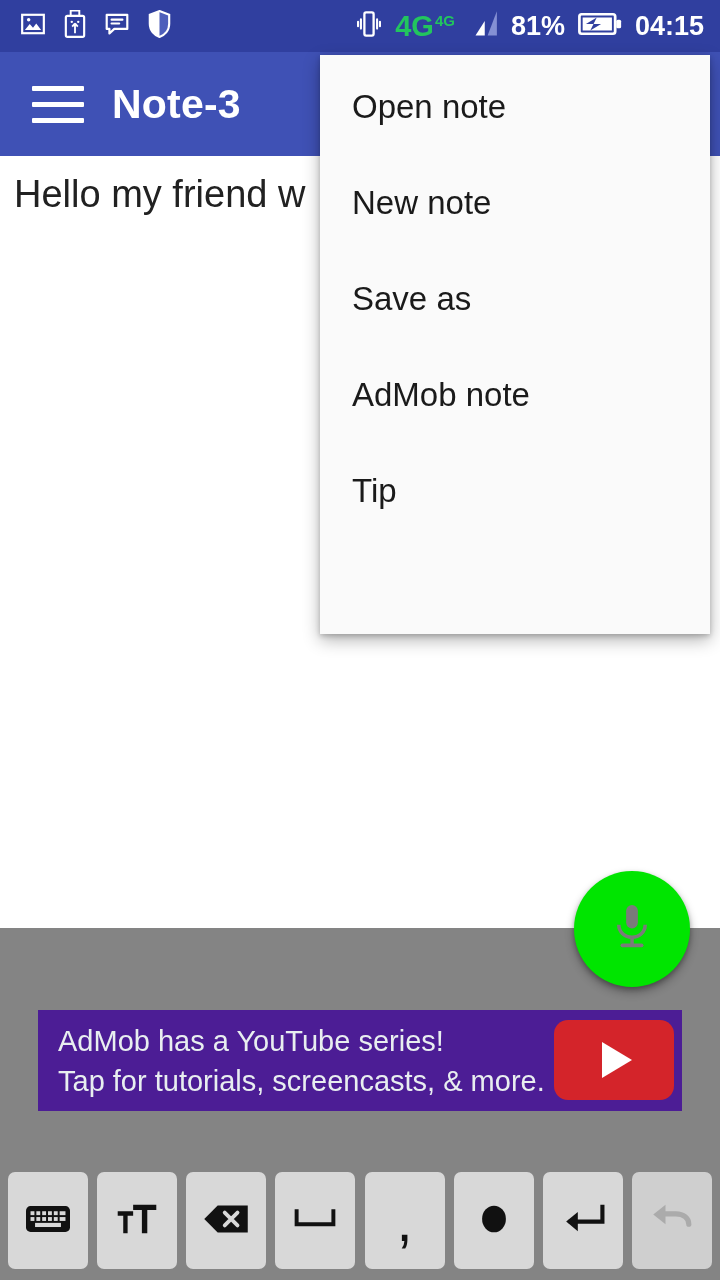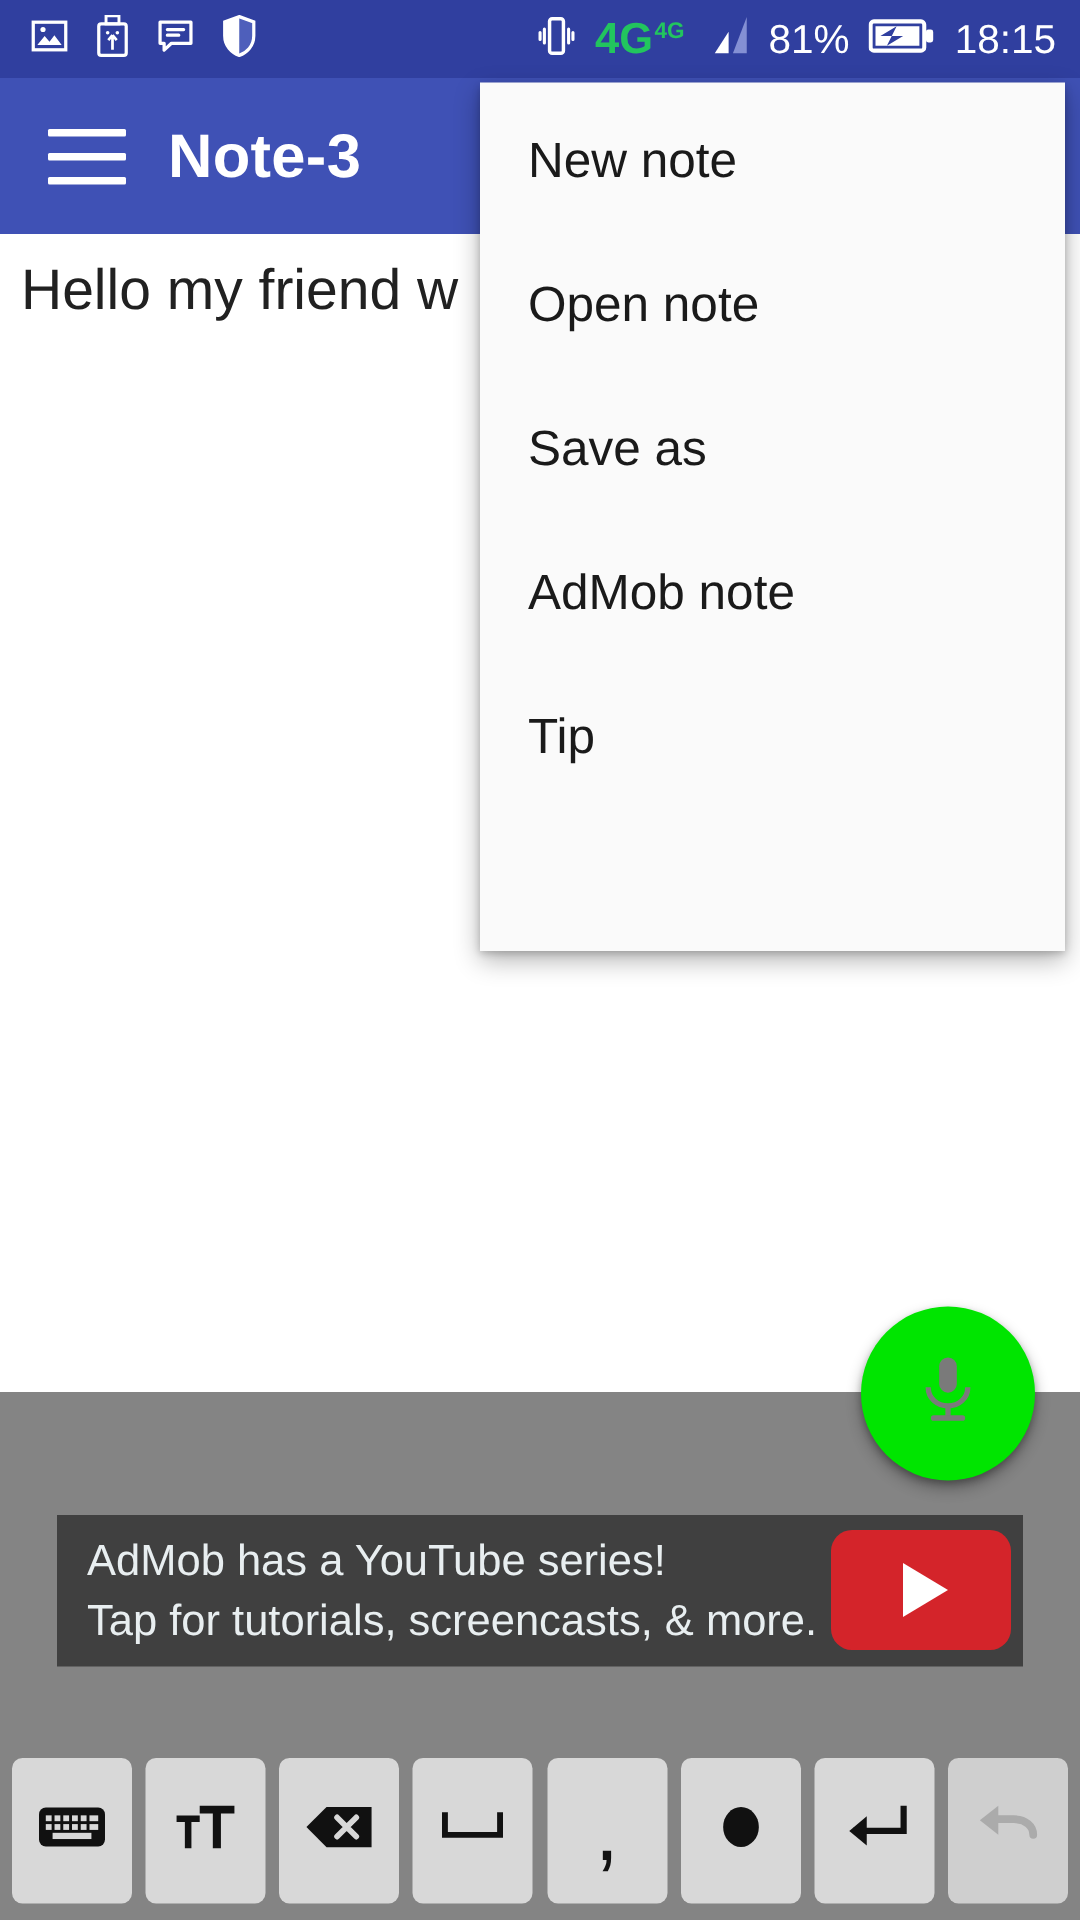"81%" .sb-text { font-weight: normal -> bold }
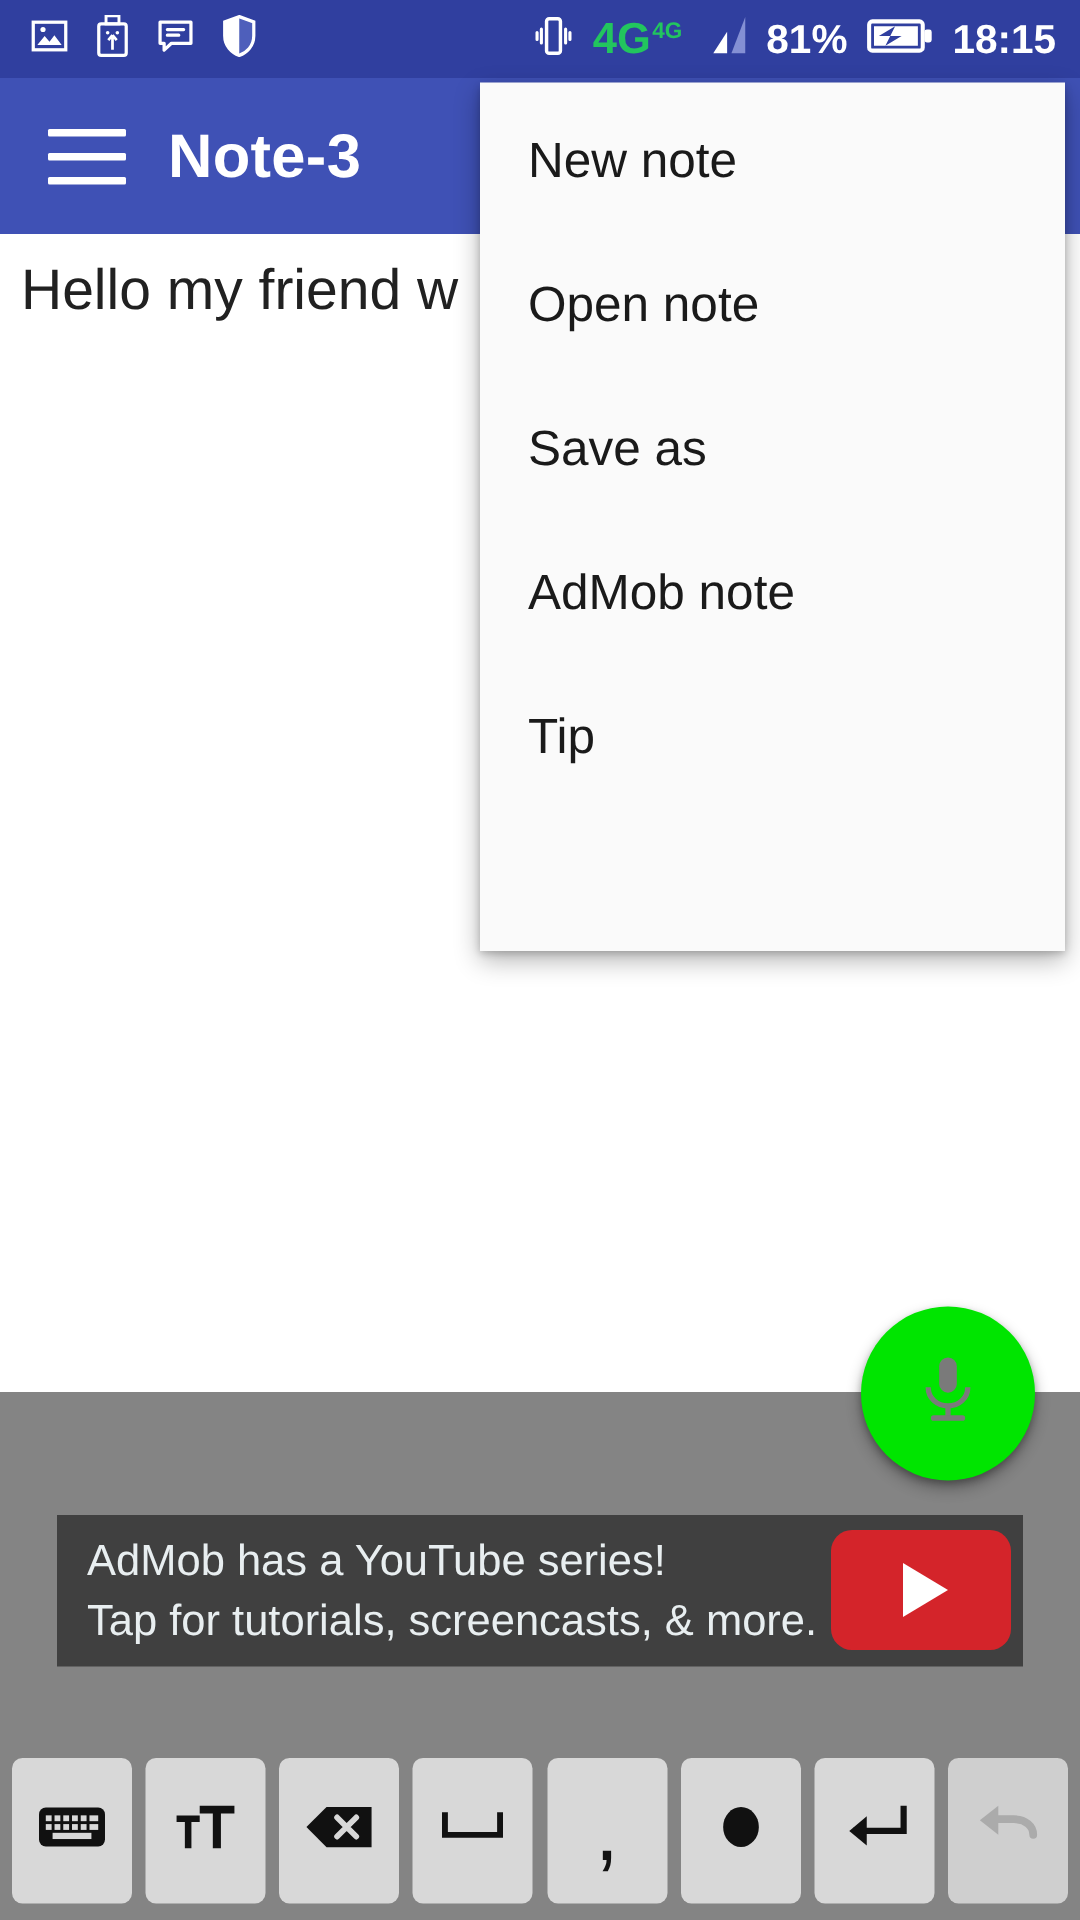"18:15" span.sb-text { text: 18:15 -> 04:15 }
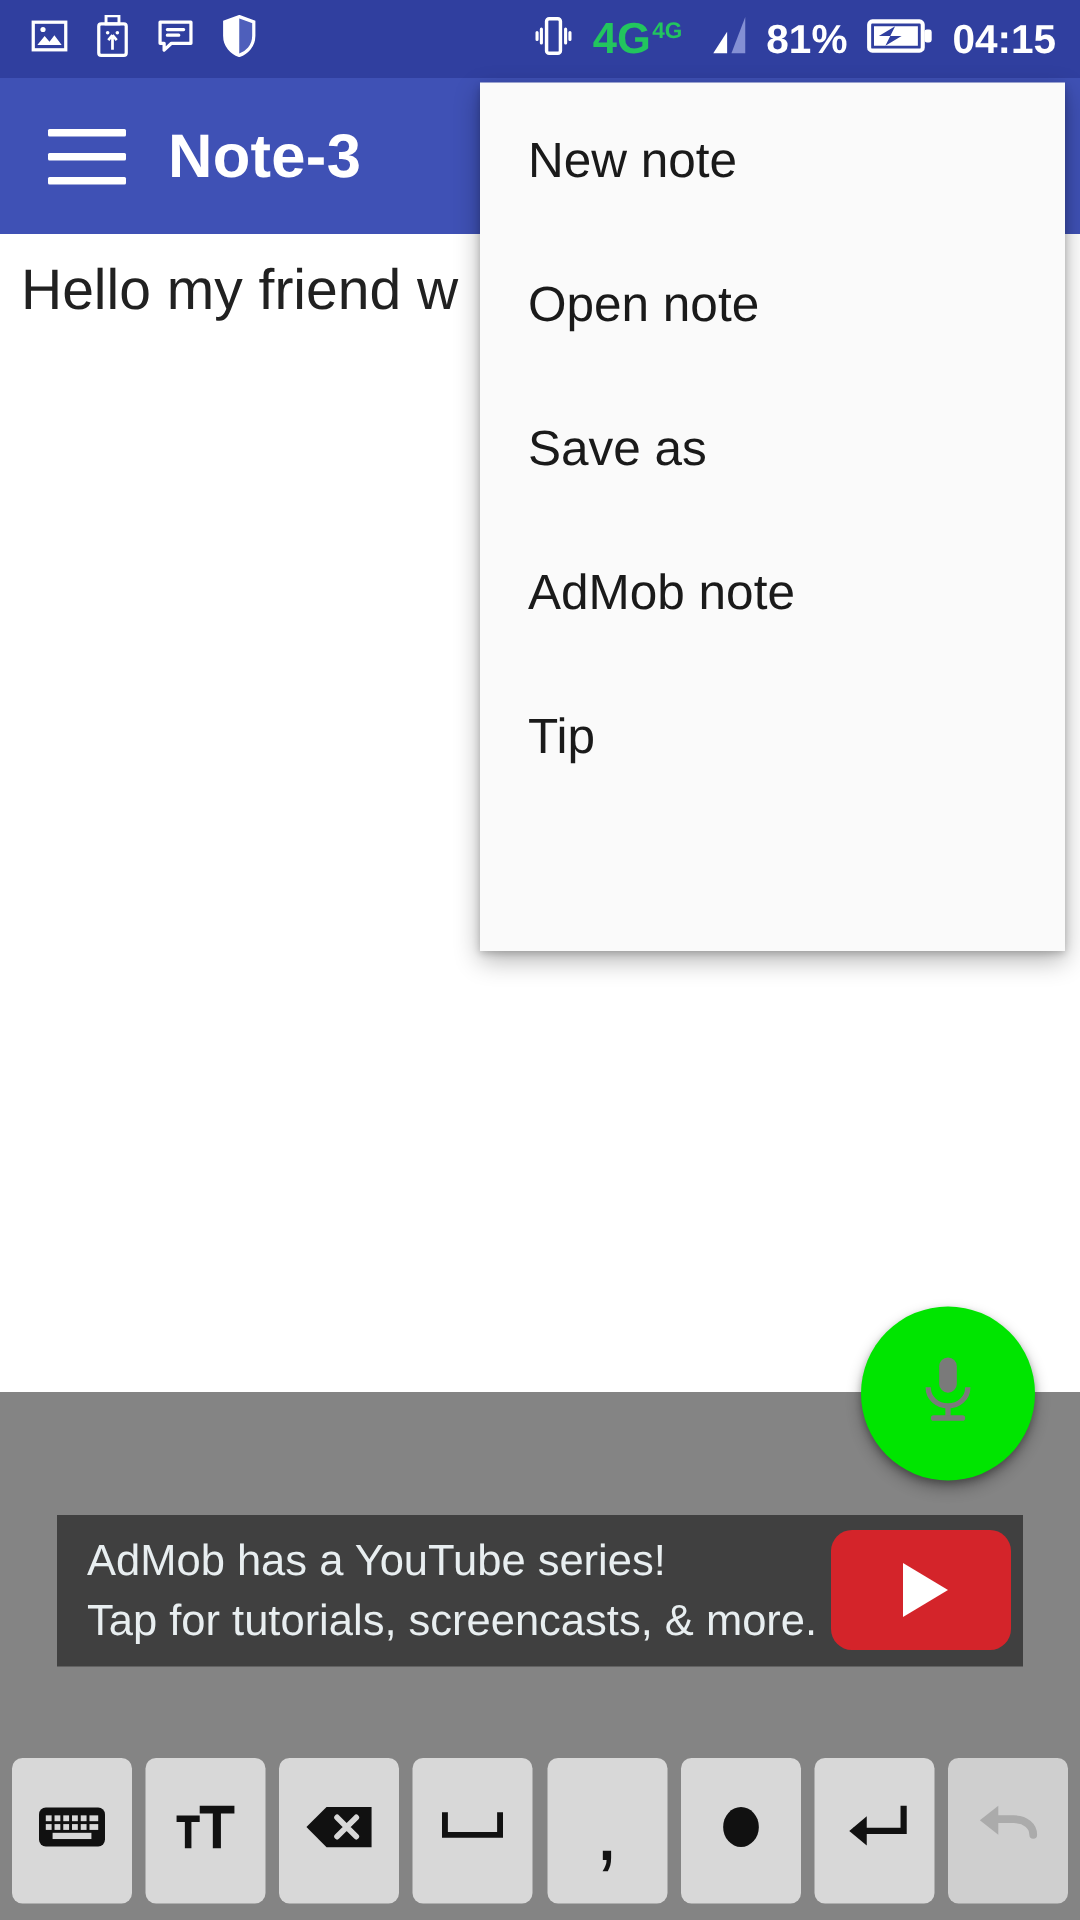"New note" div.menu-item { order: before "Open note" -> after "Open note" }
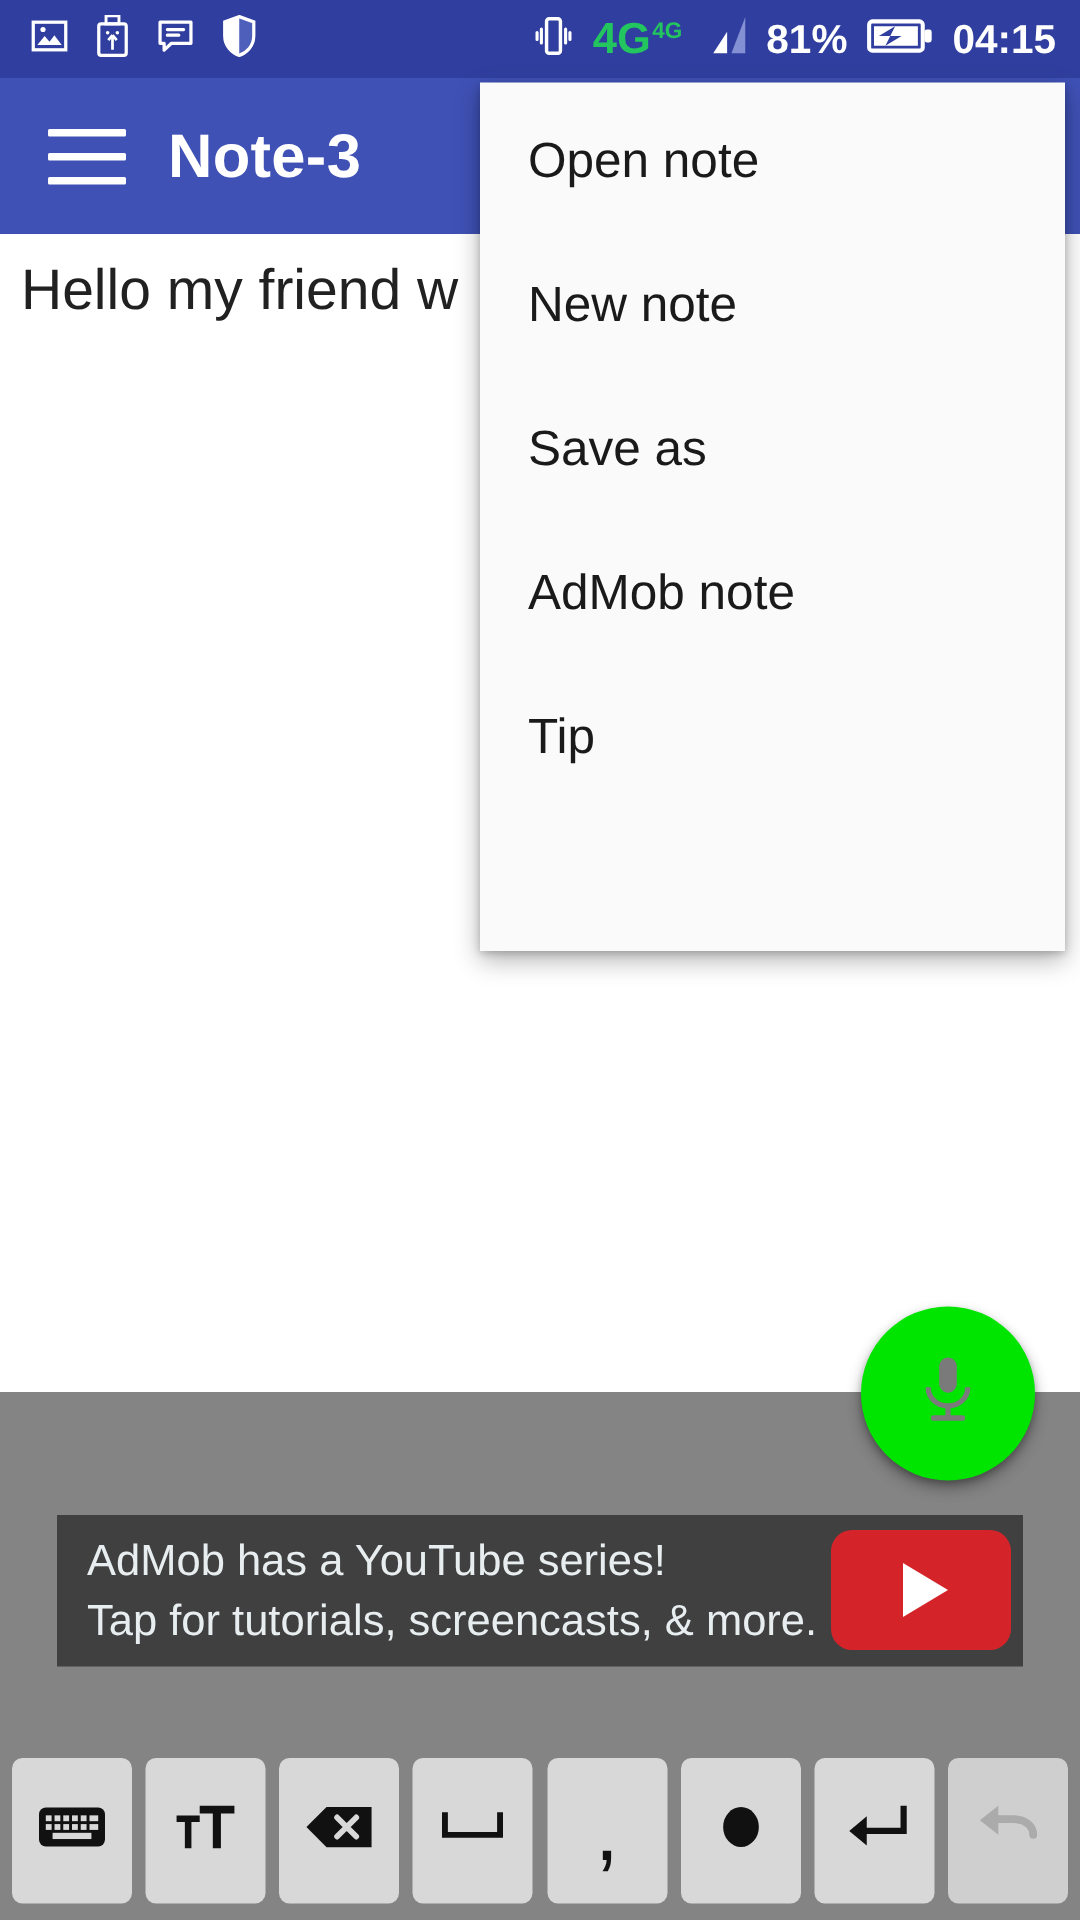"AdMob has a YouTube series!" #ad-banner { background: #404040 -> #4c1d95 }
